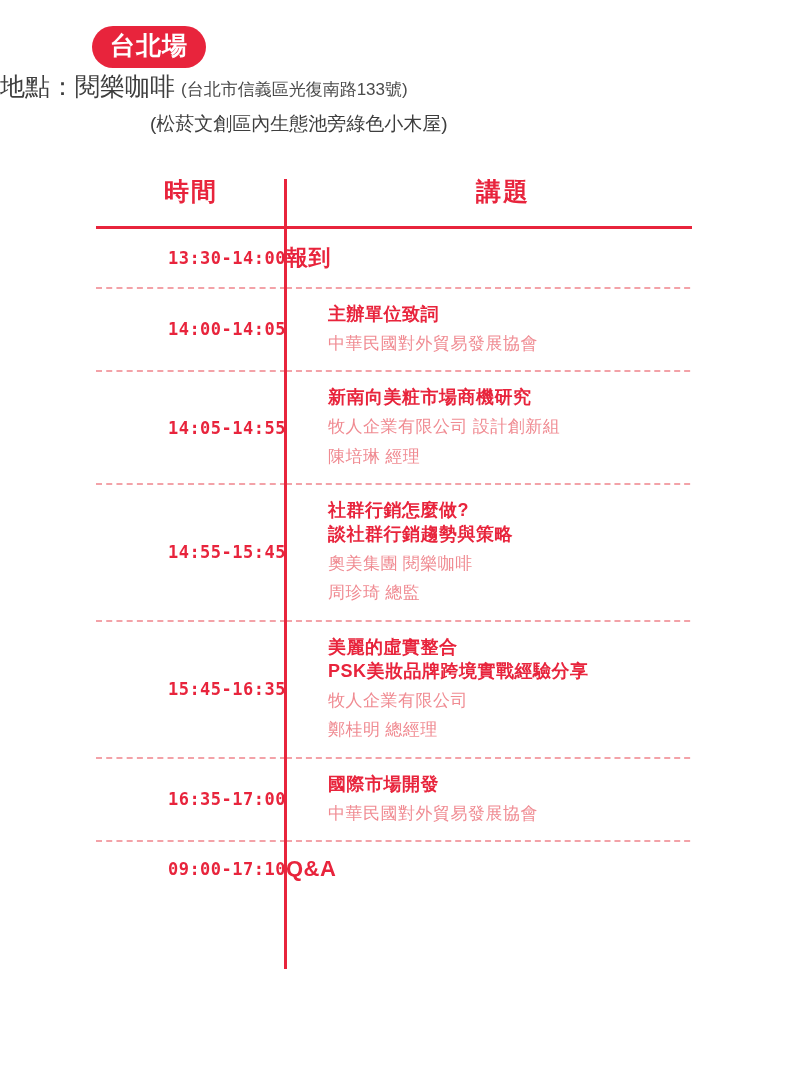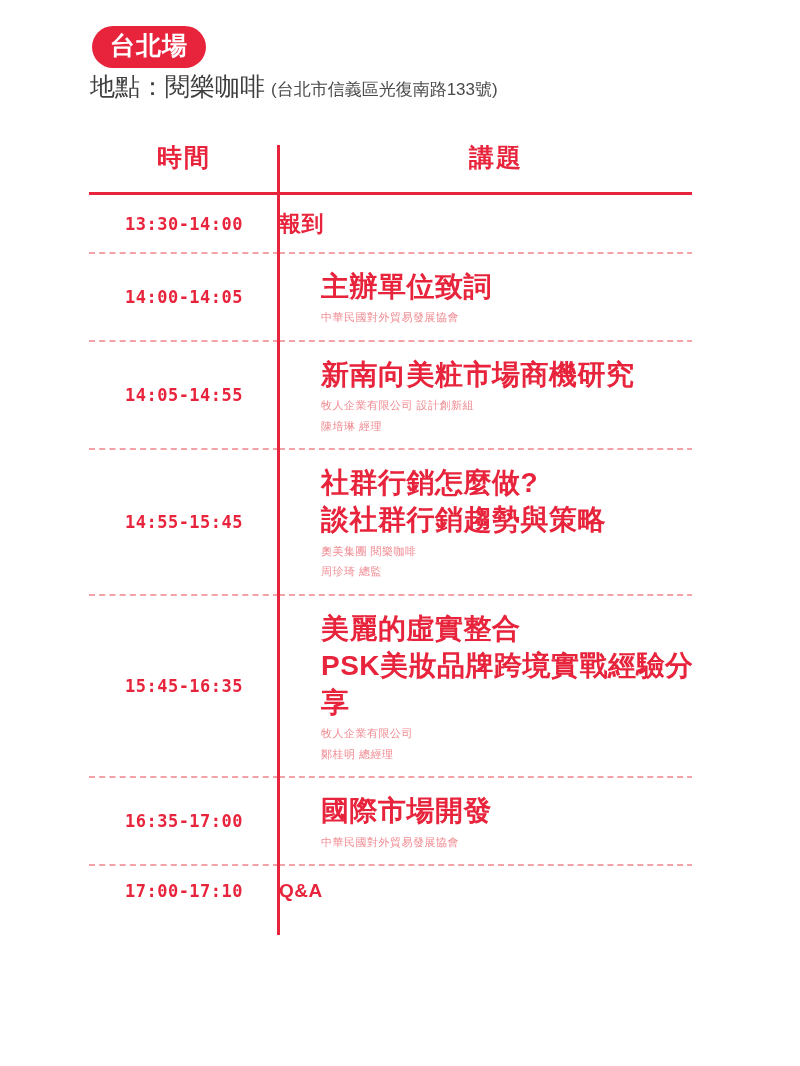"地點：閱樂咖啡 (台北市信義區光復南路133號)" .info-line2 { padding-left: 90px -> none }
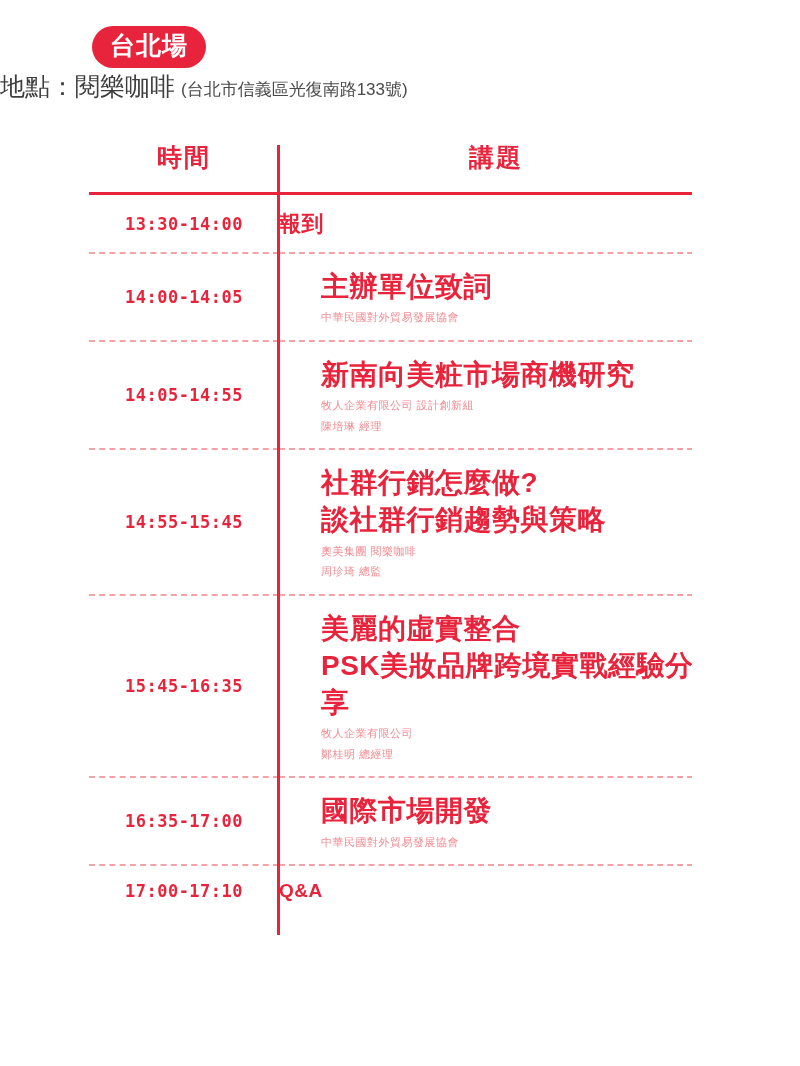"(松菸文創區內生態池旁綠色小木屋)" div.info-line3 { html: none -> <div>(松菸文創區內生態池旁綠色小木屋)</div> }
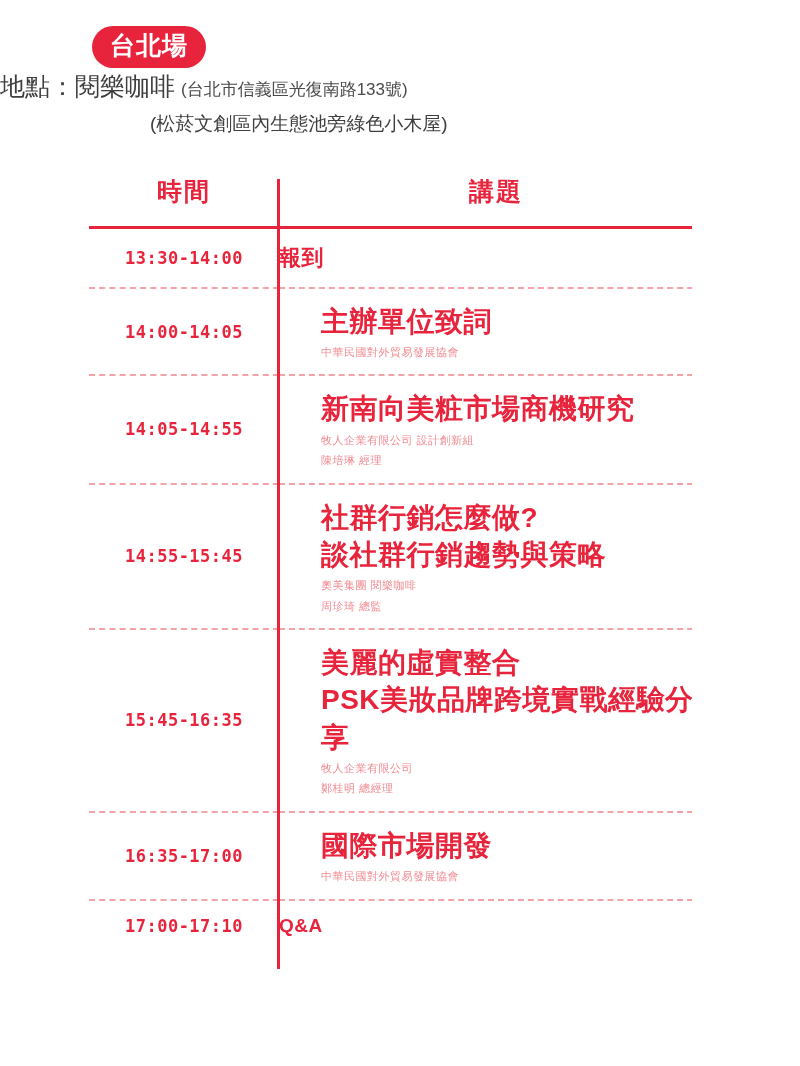"時間" .table-wrap { margin: 30px 0 0 1px -> 30px 0 0 8px }
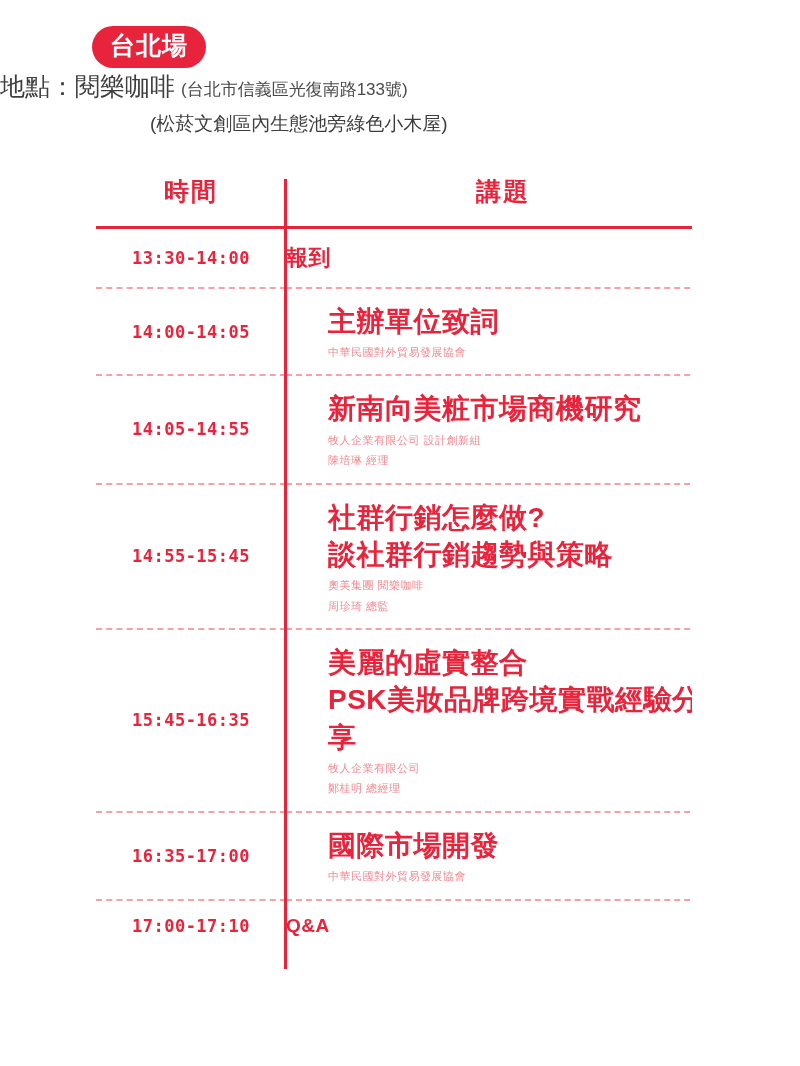"13:30-14:00" td.time { text-align: center -> right }
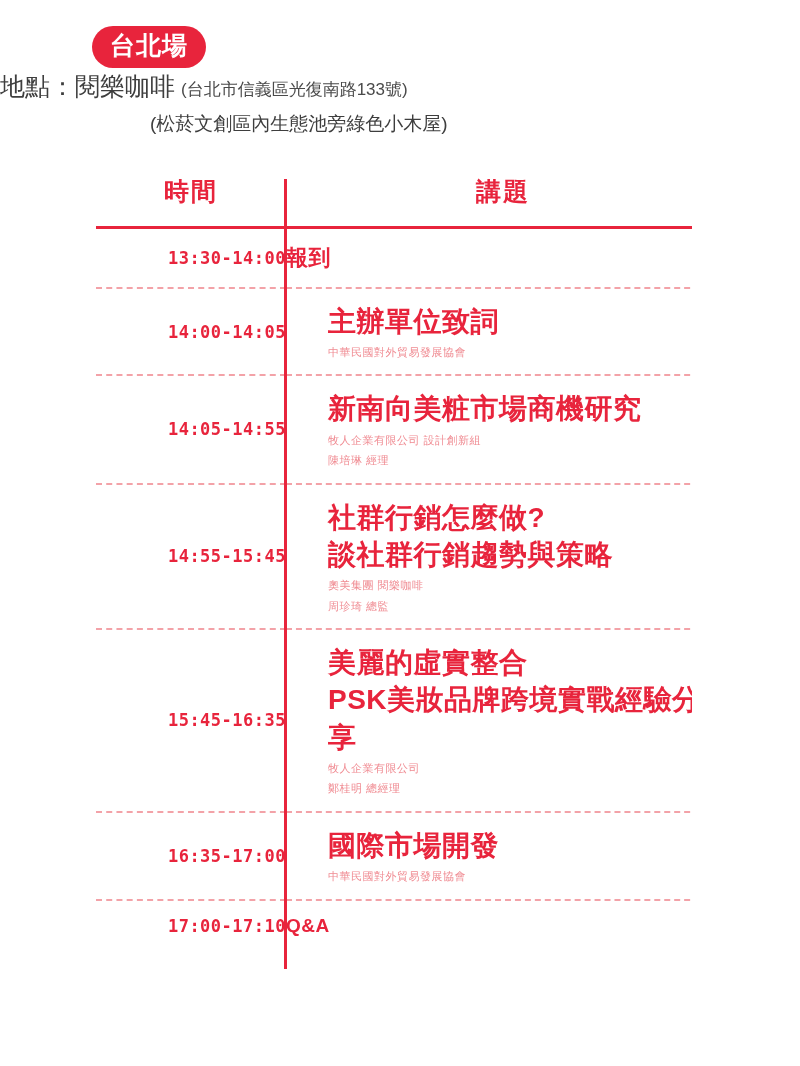"主辦單位致詞" .t-title { font-size: 28px -> 18px }
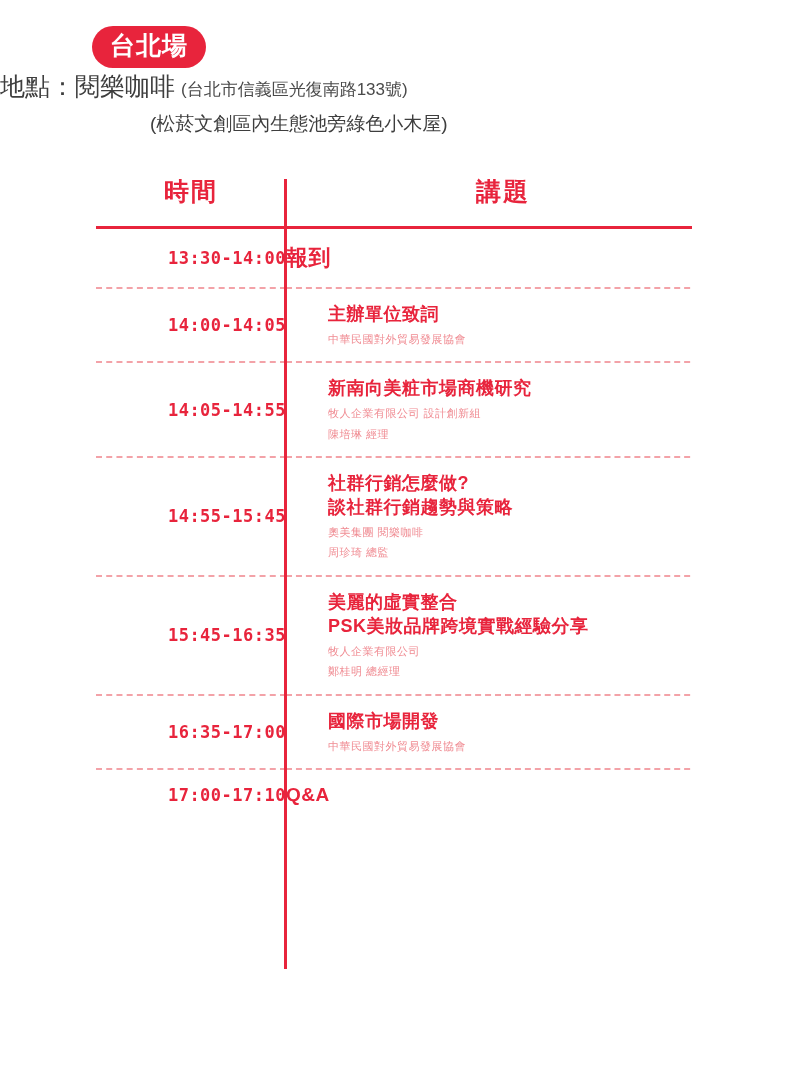"中華民國對外貿易發展協會" .t-sub { font-family: none -> Liberation Serif, serif; font-size: 11px -> 17px }
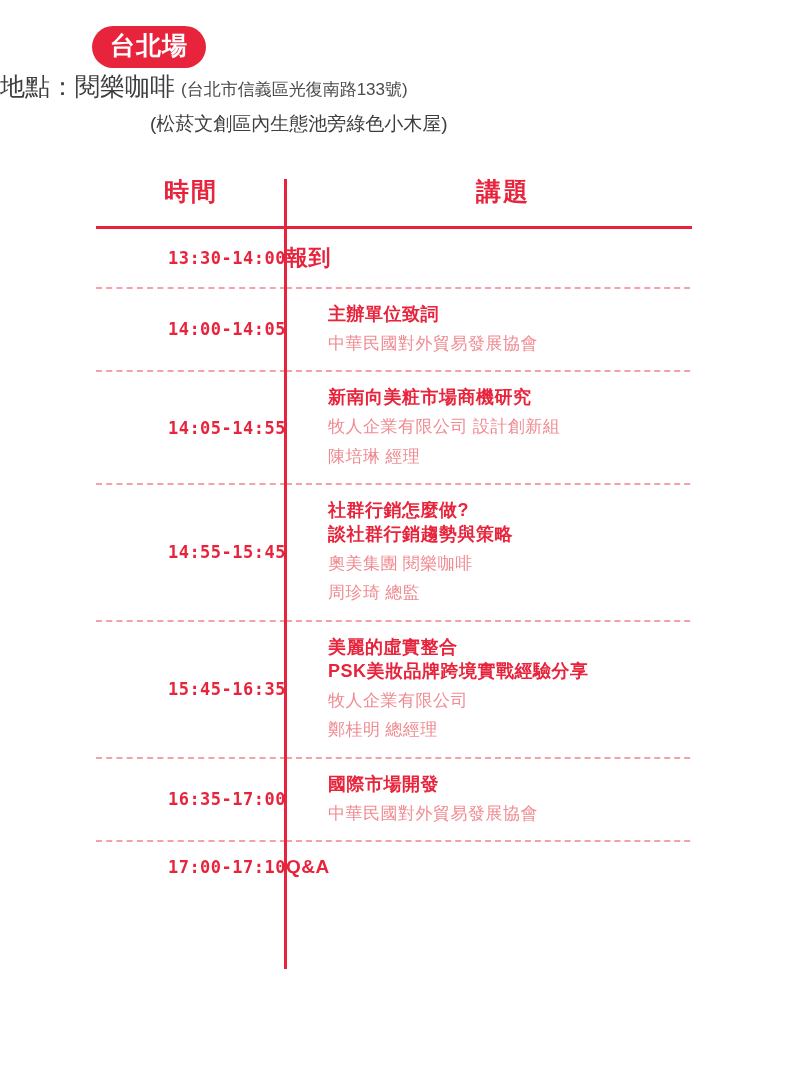"17:00-17:10" td.time { text: 17:00-17:10 -> 09:00-17:10 }
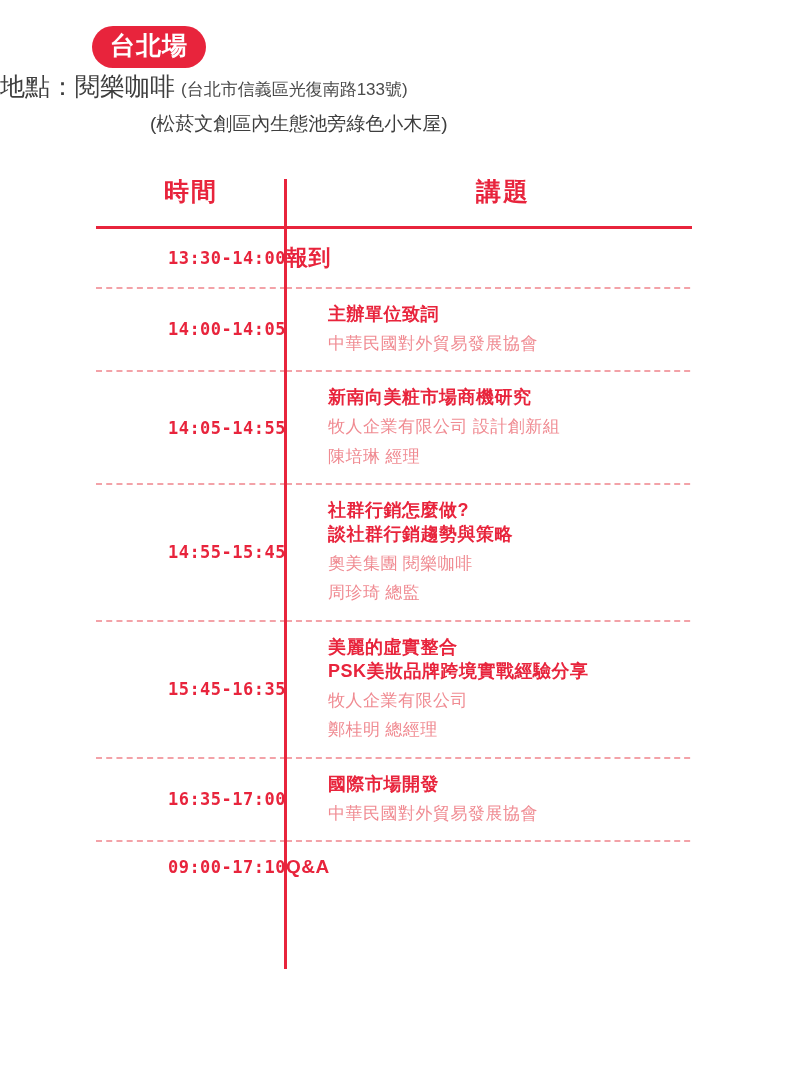"Q&A" .t-qa { font-size: 19px -> 22px }
